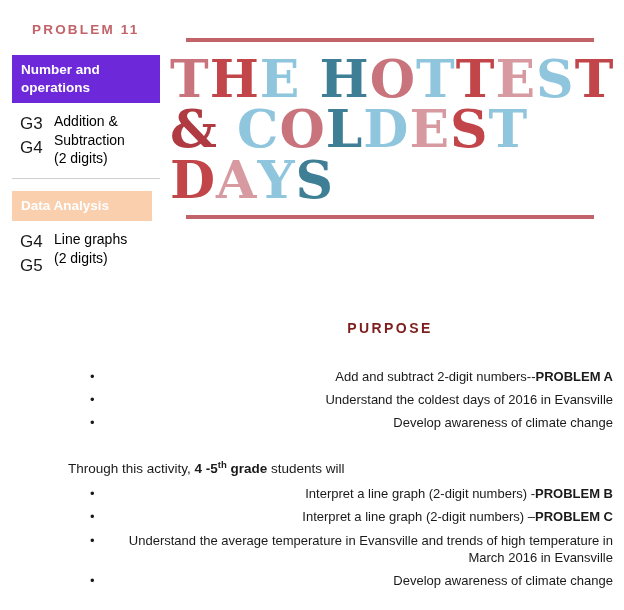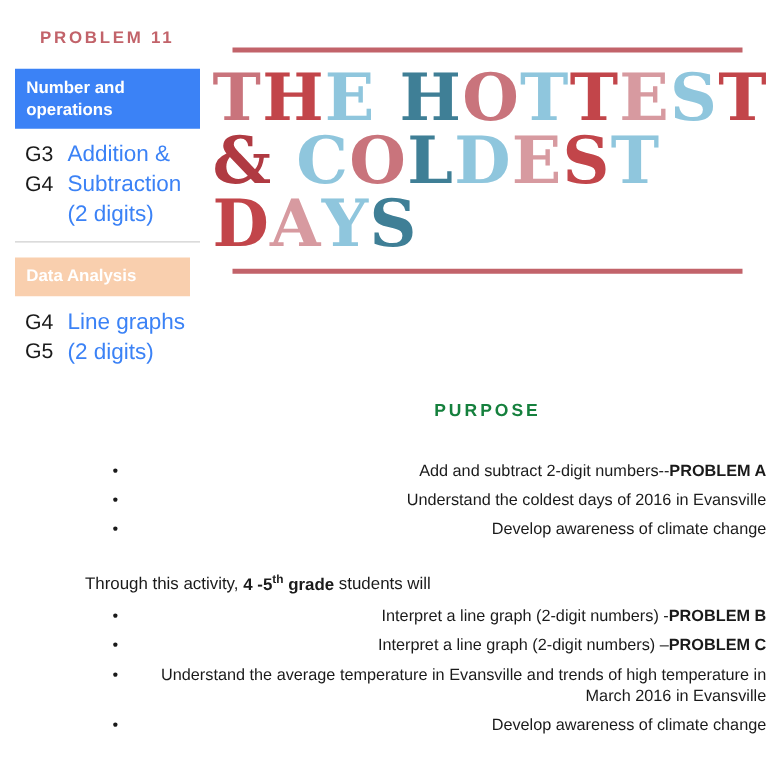"Number and" .cat-band.blue { background: #3b82f6 -> #6d28d9 }
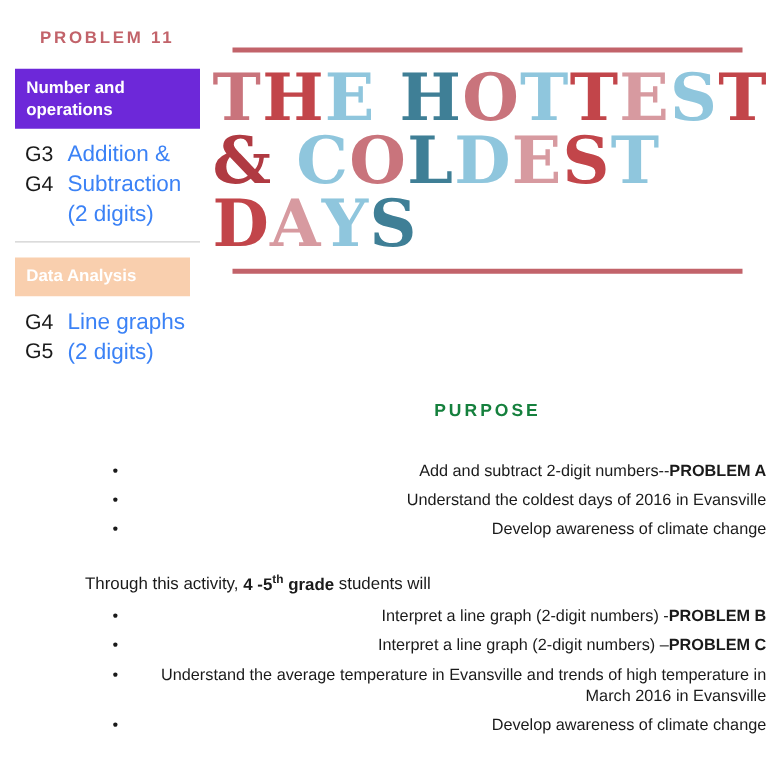"Addition &" .rowdesc { color: #3b82f6 -> #000000; font-size: 18px -> 14px }
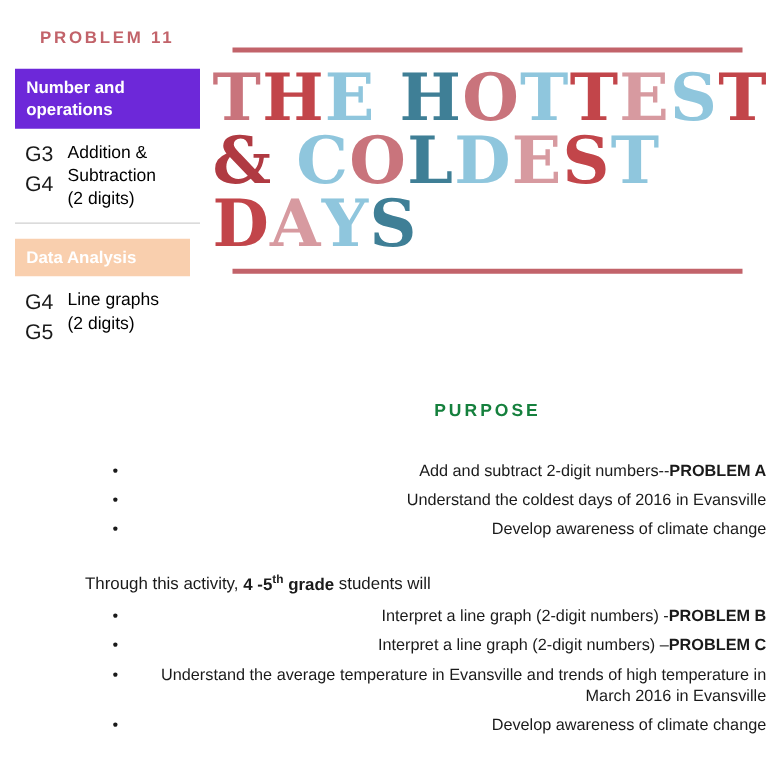"PURPOSE" .purpose-head { color: #15803d -> #7f1d1d }
